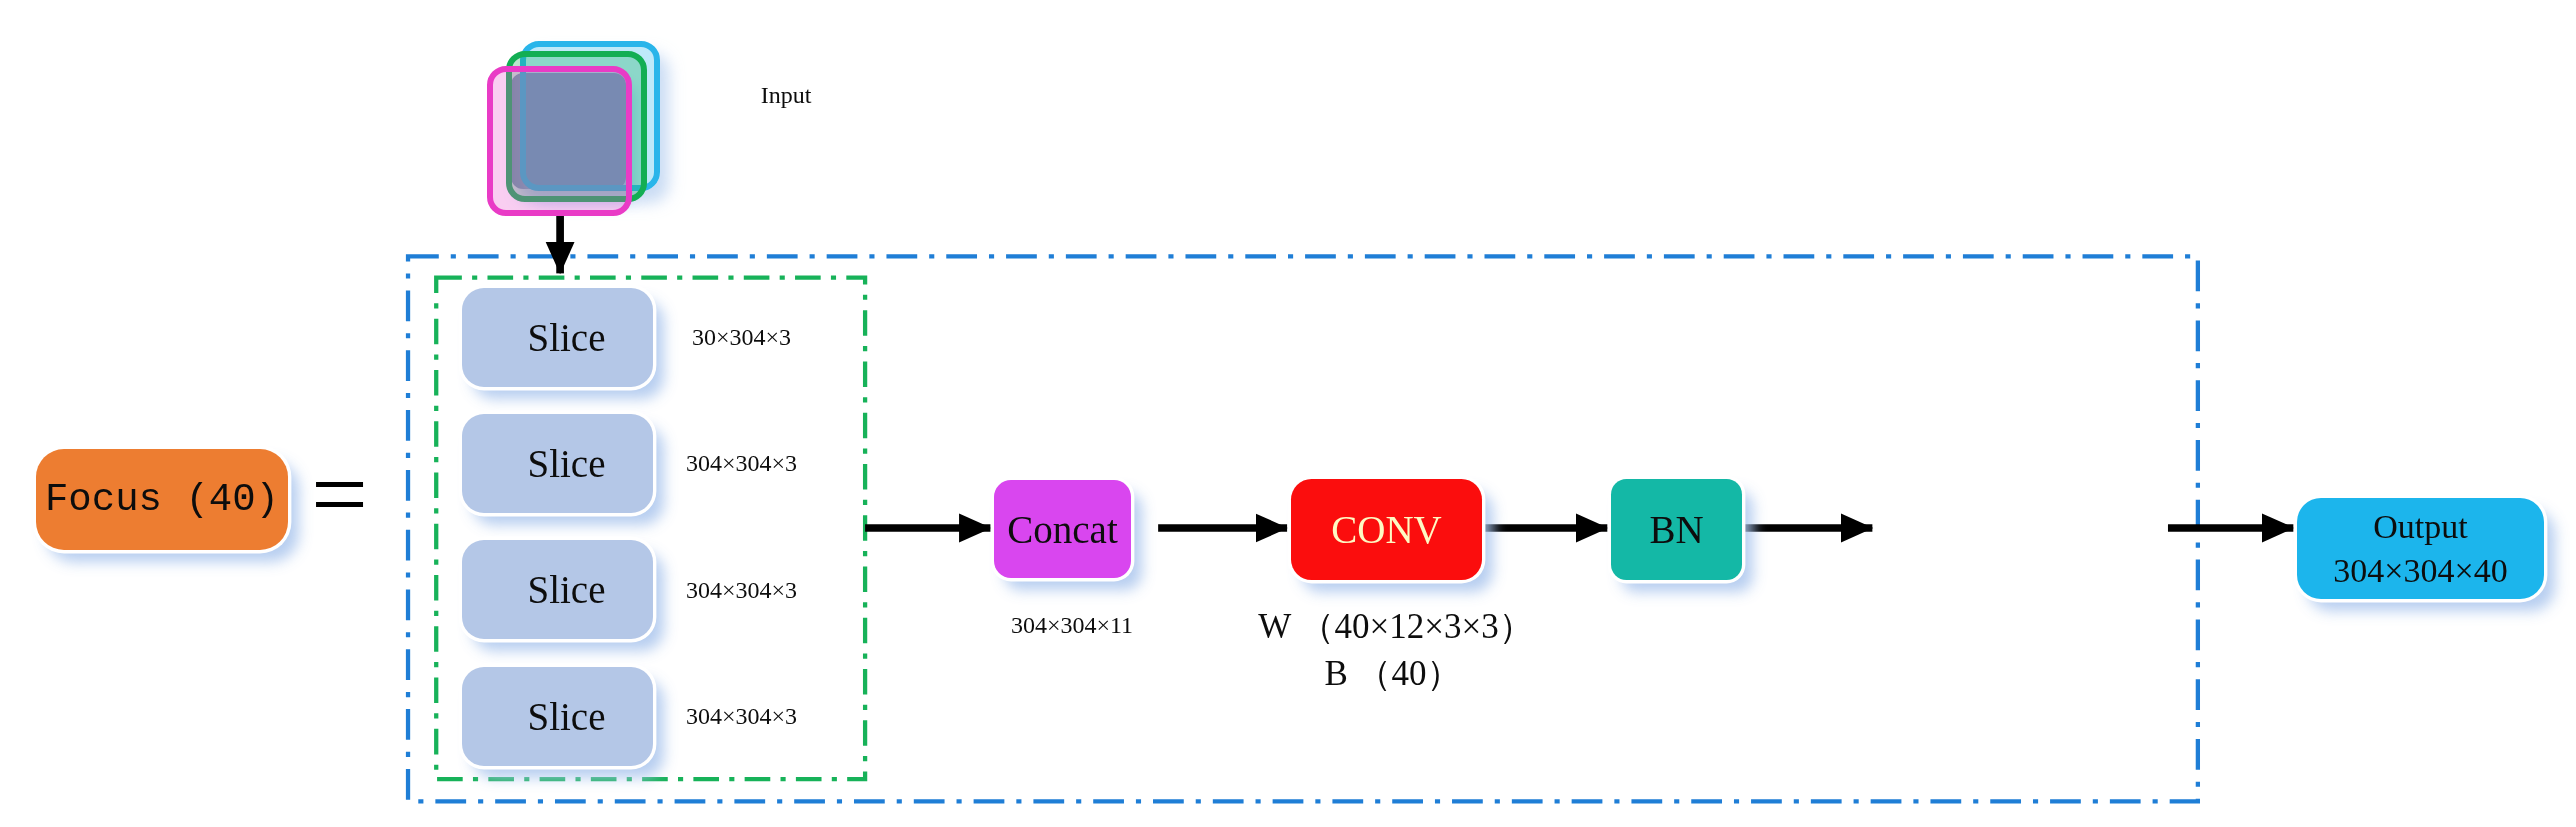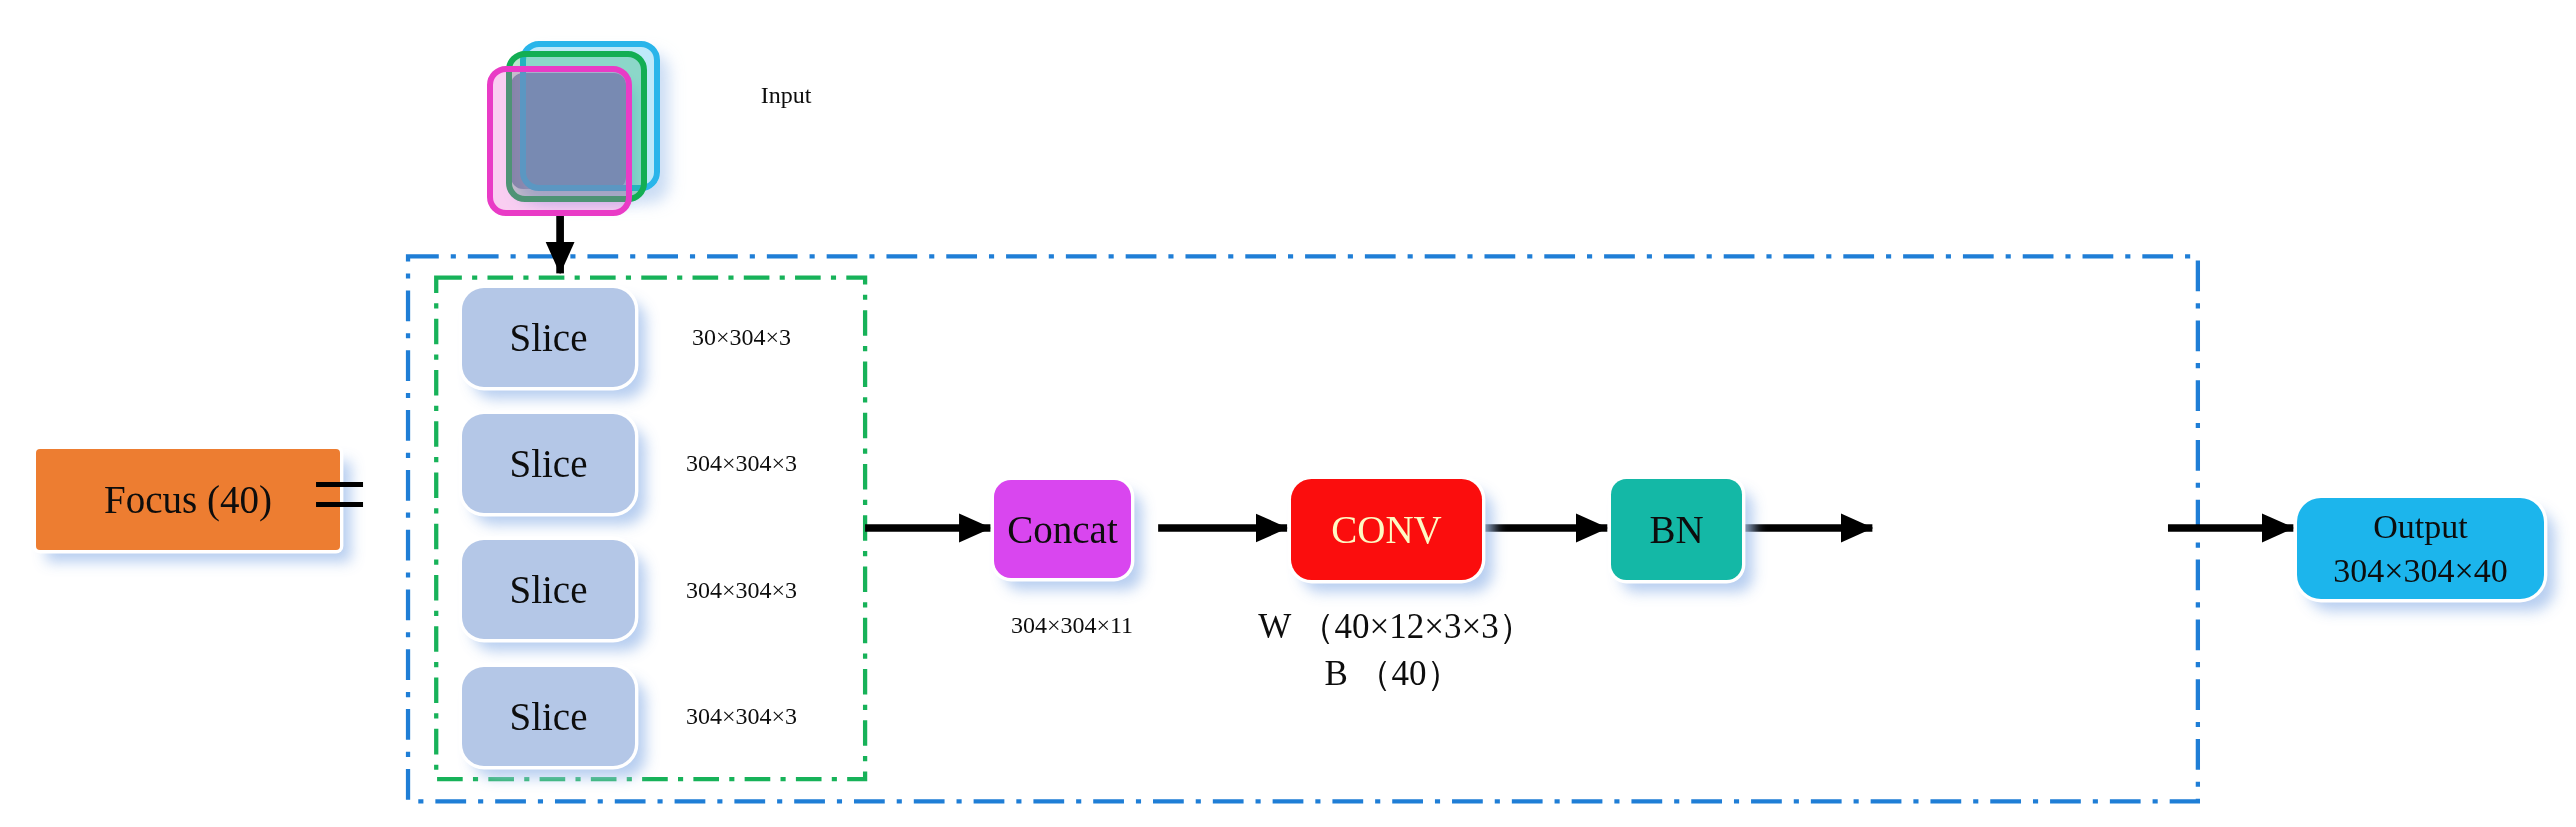"Slice" .slice-box { padding-left: none -> 18px }
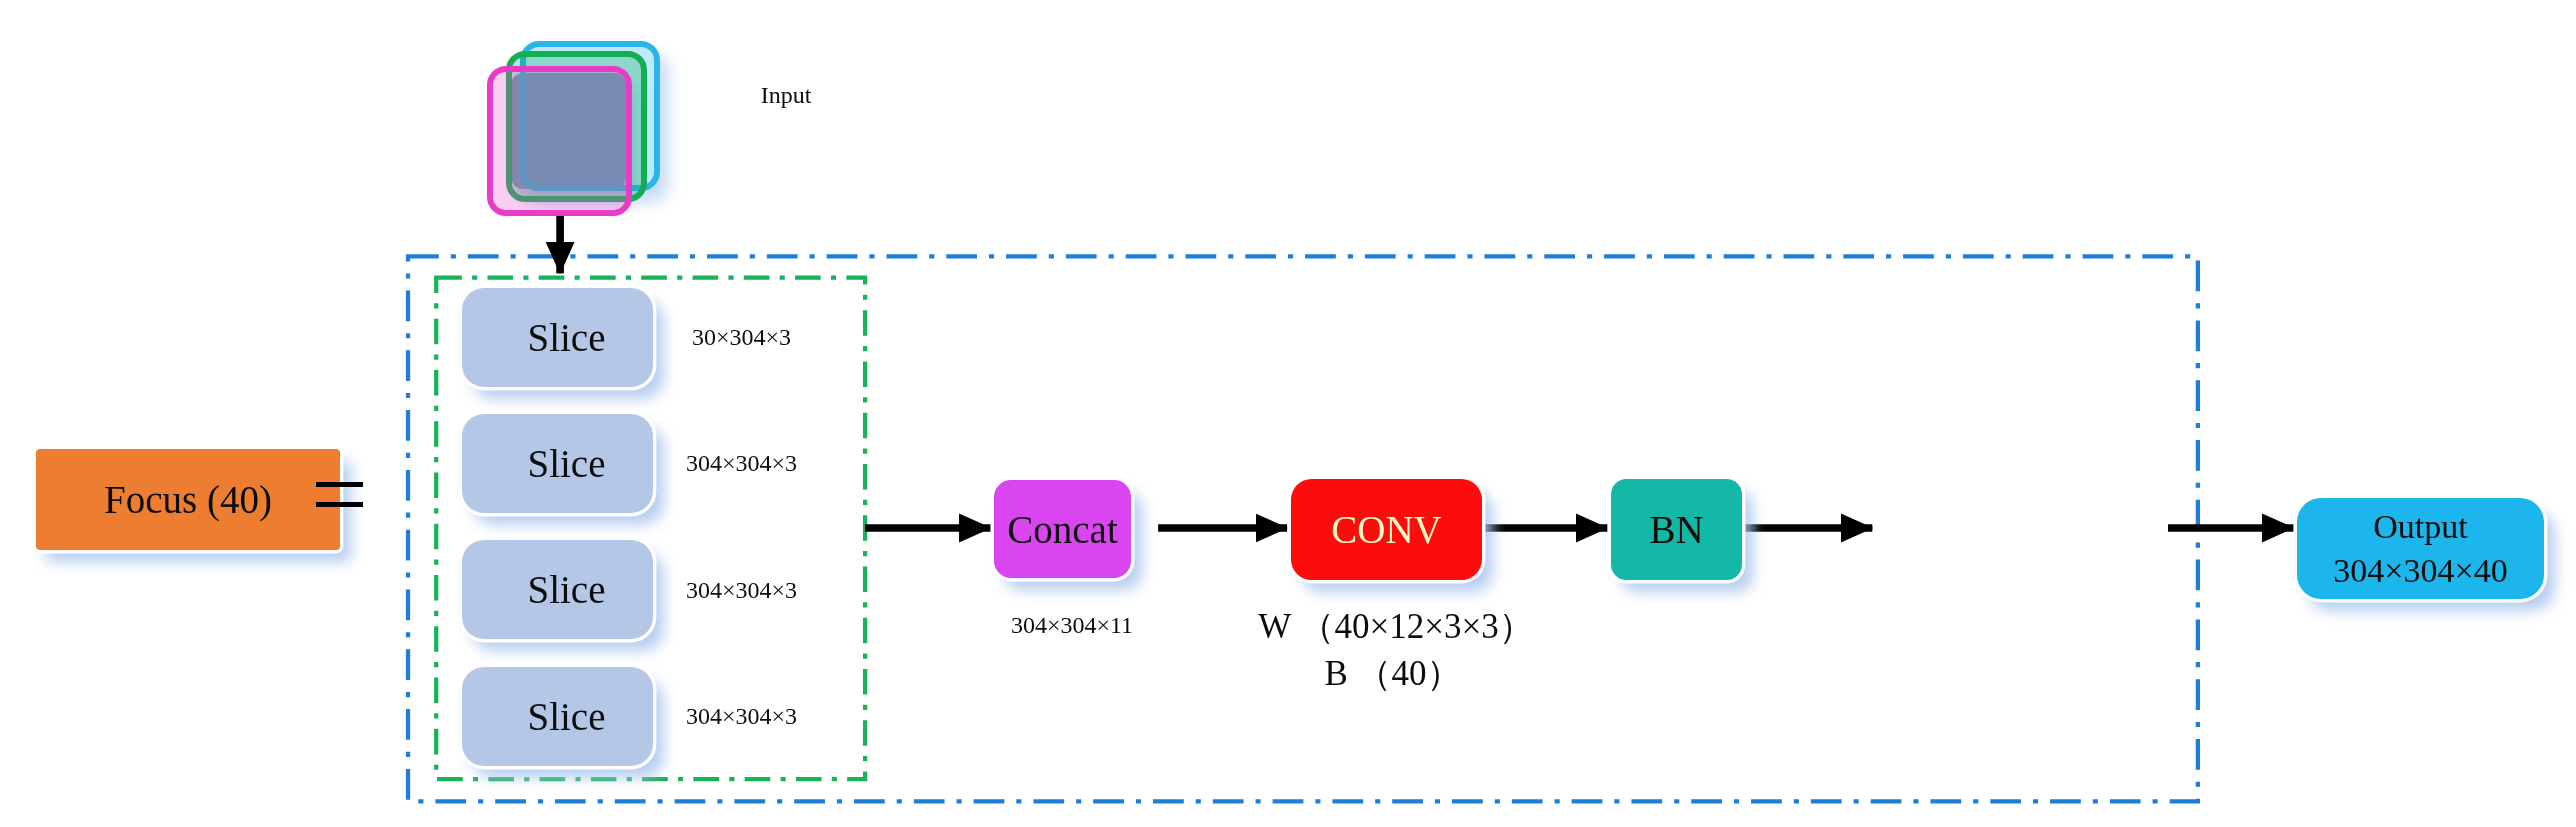"Focus (40)" .focus-box { border-radius: 4px -> 28px; font-family: none -> Liberation Mono, monospace; width: 304px -> 252px }
